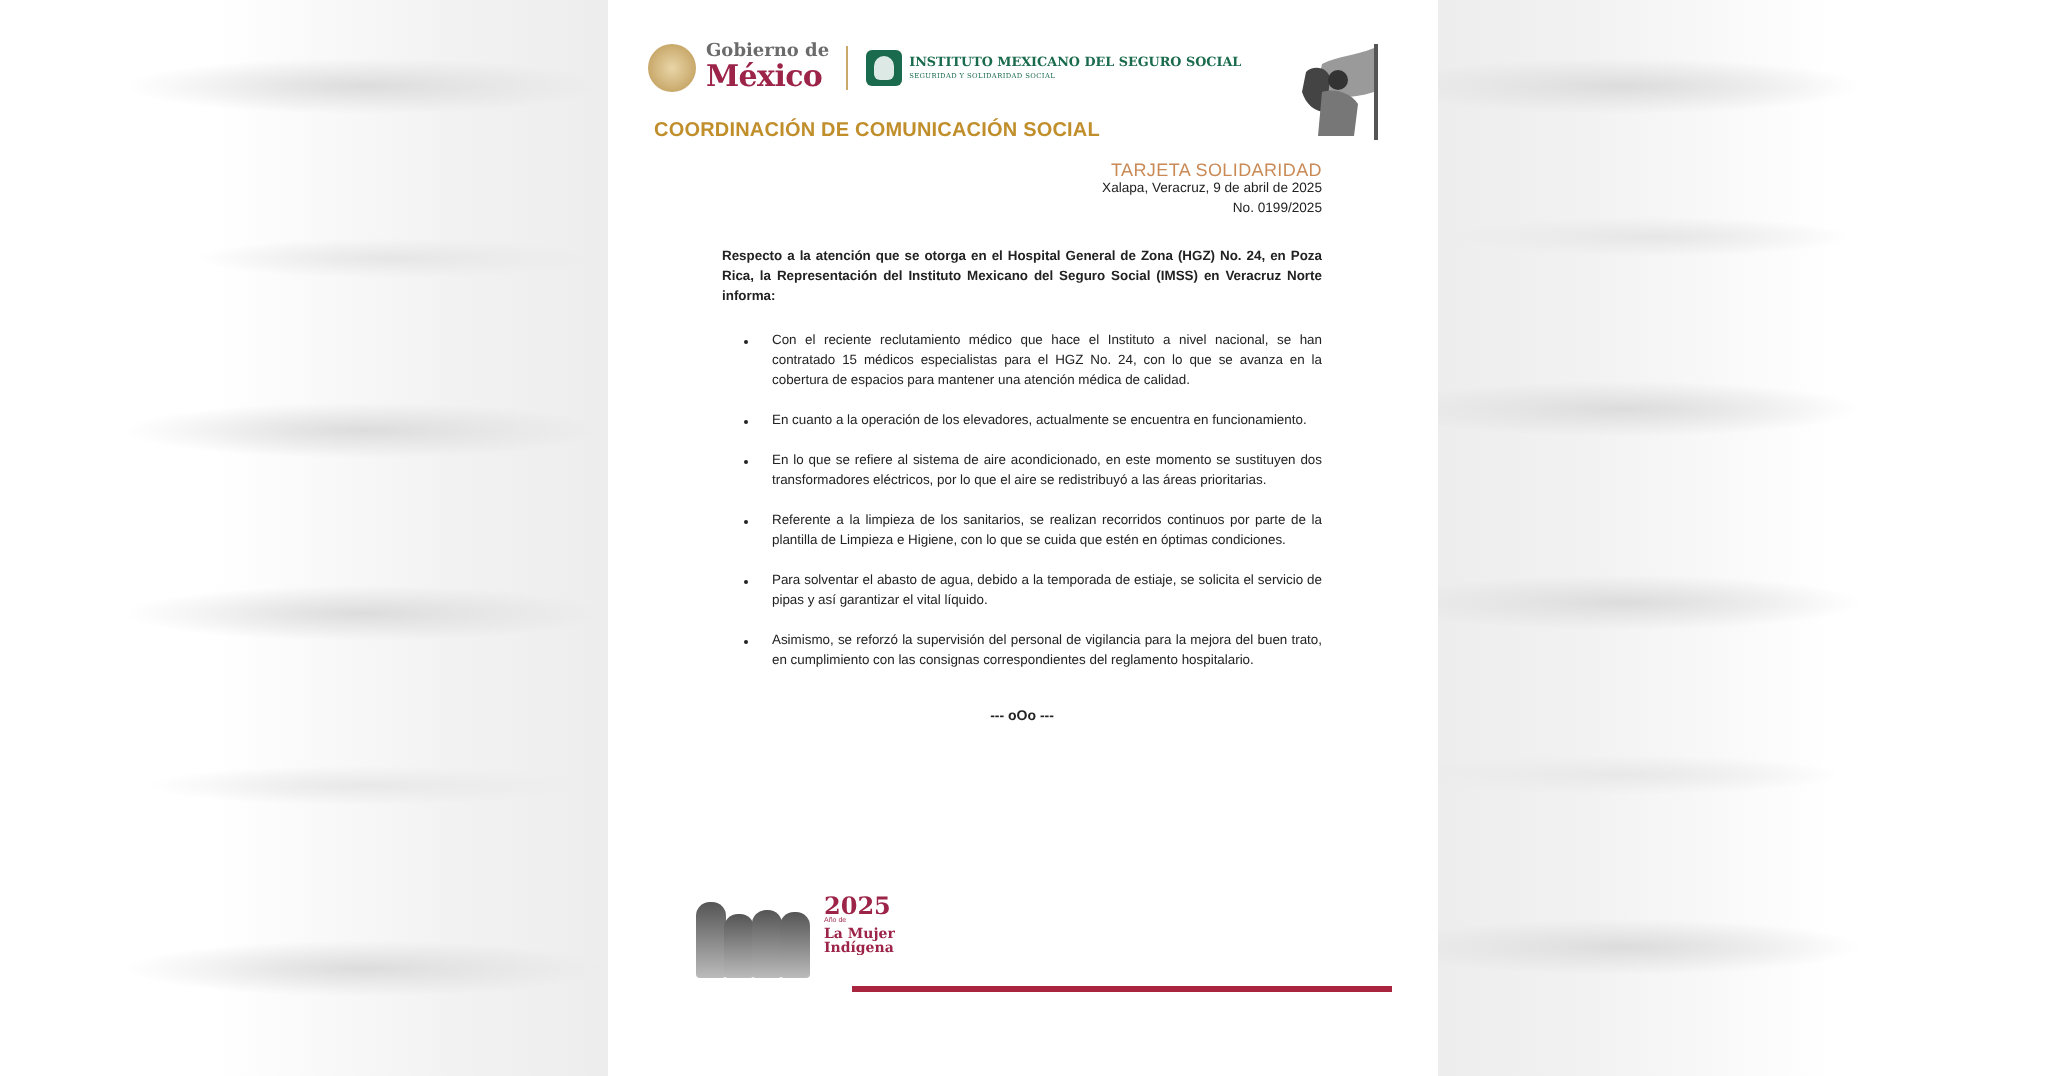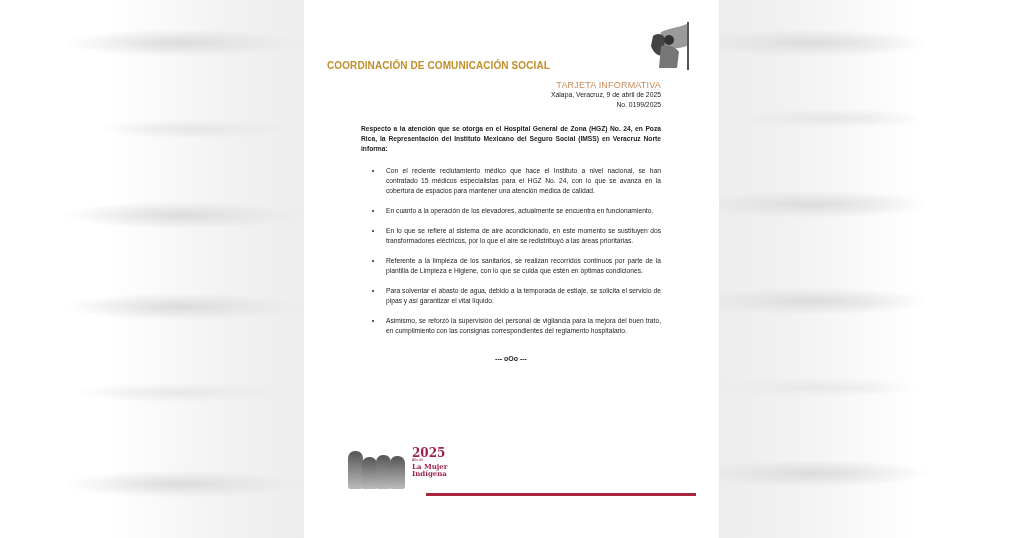"Gobierno de" div.header { html: none -> <div> <div> <div></div> <div> <div>Gobierno de</div> <div>México</div> </div> </div> <div></div> <div> <div></div> <div> <div>INSTITUTO MEXICANO DEL SEGURO SOCIAL</div> <div>SEGURIDAD Y SOLIDARIDAD SOCIAL</div> </div> </div> </div> }
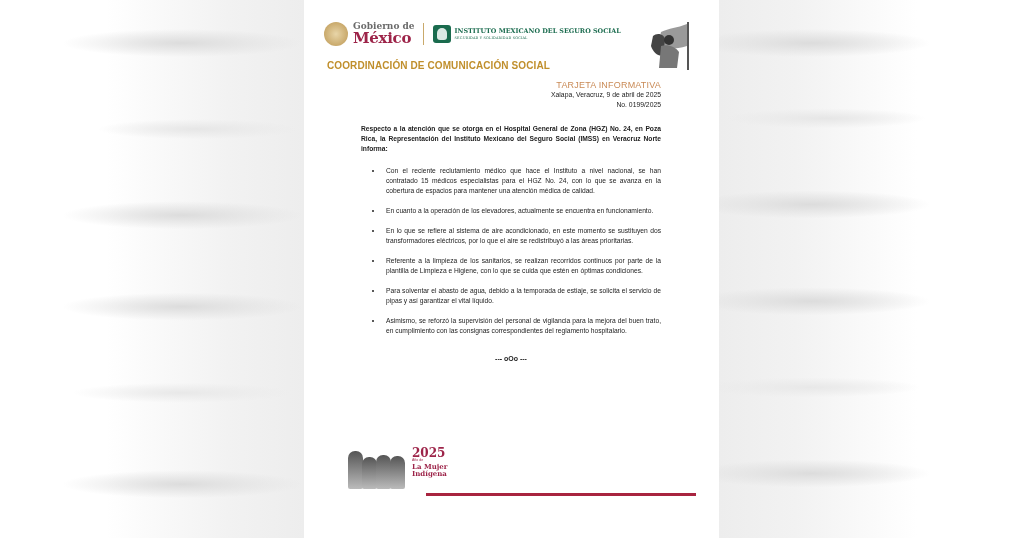"TARJETA INFORMATIVA" div.tarjeta { text: INFORMATIVA -> SOLIDARIDAD }
